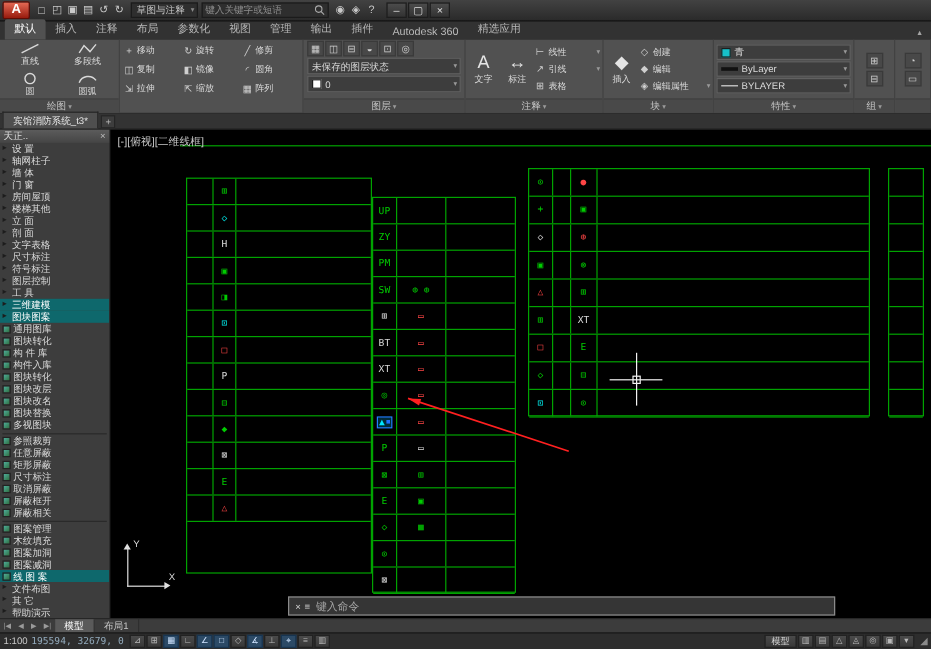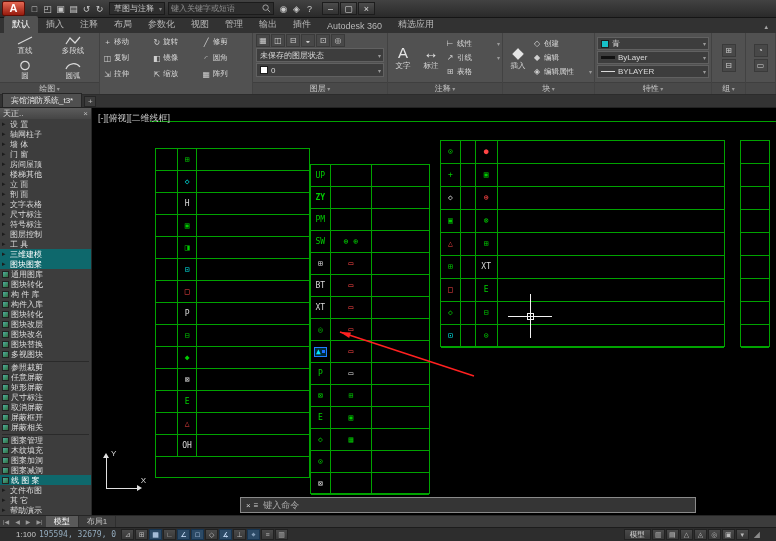"ZY" div.crow { font-weight: bold -> none }
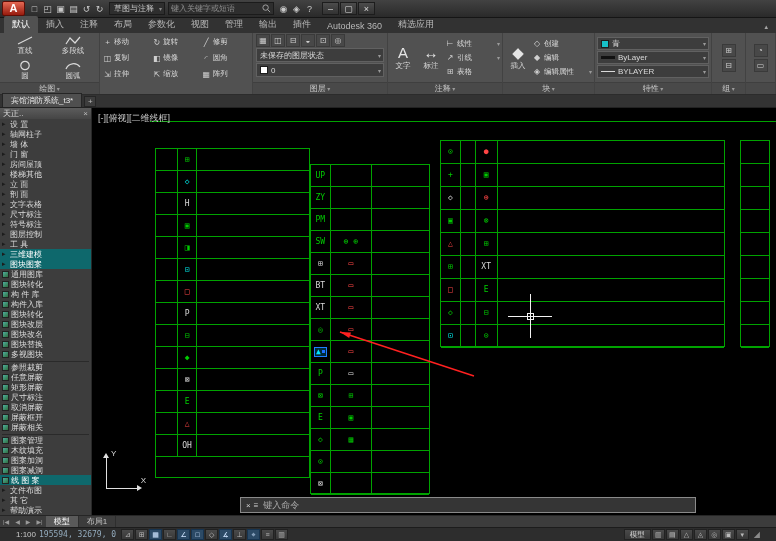"OH" div.crow { html: <div> <div></div> <div> <span>OH</span> </div> <div></div> </div> -> none }
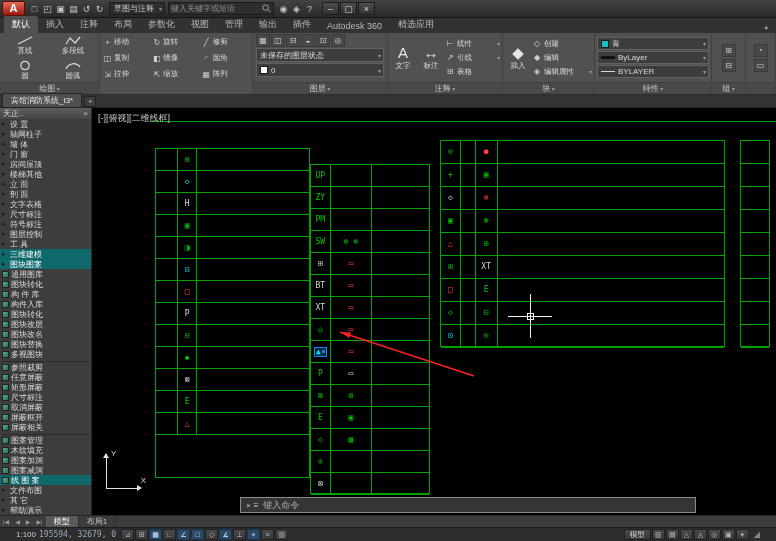"1:100" .statusbar { padding: 0 16px -> 0 3px }
